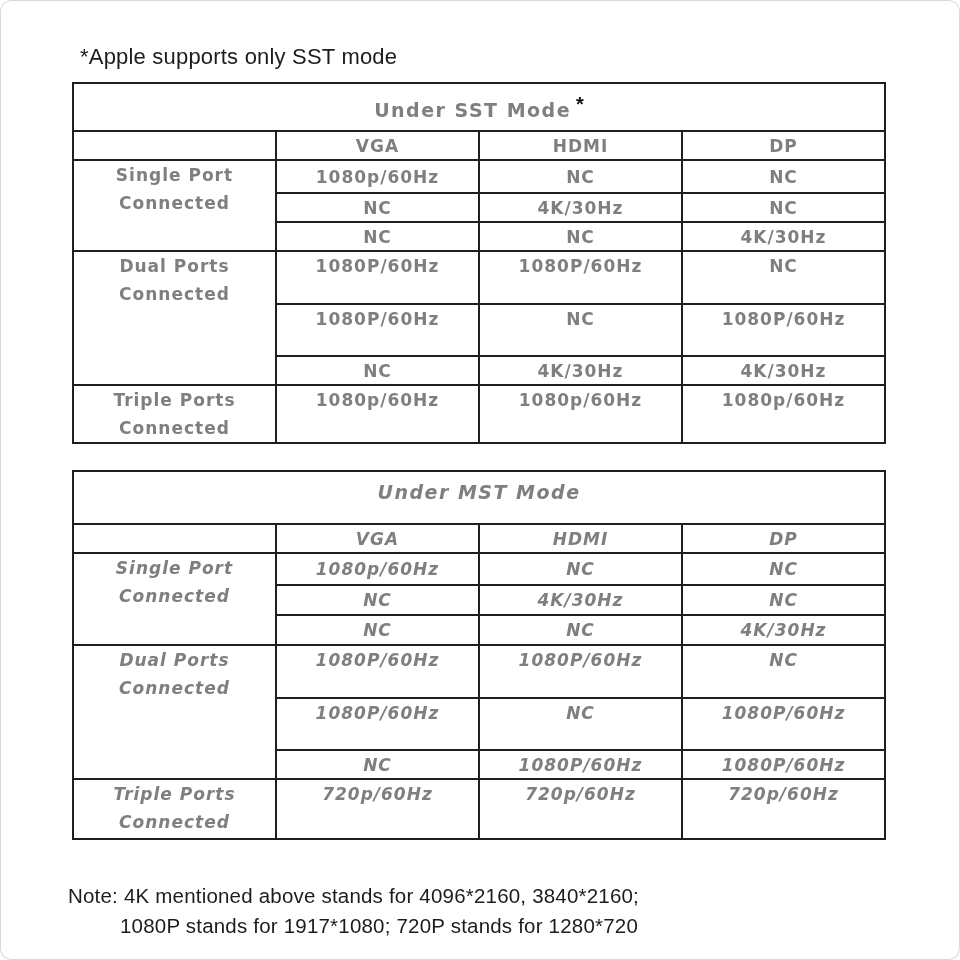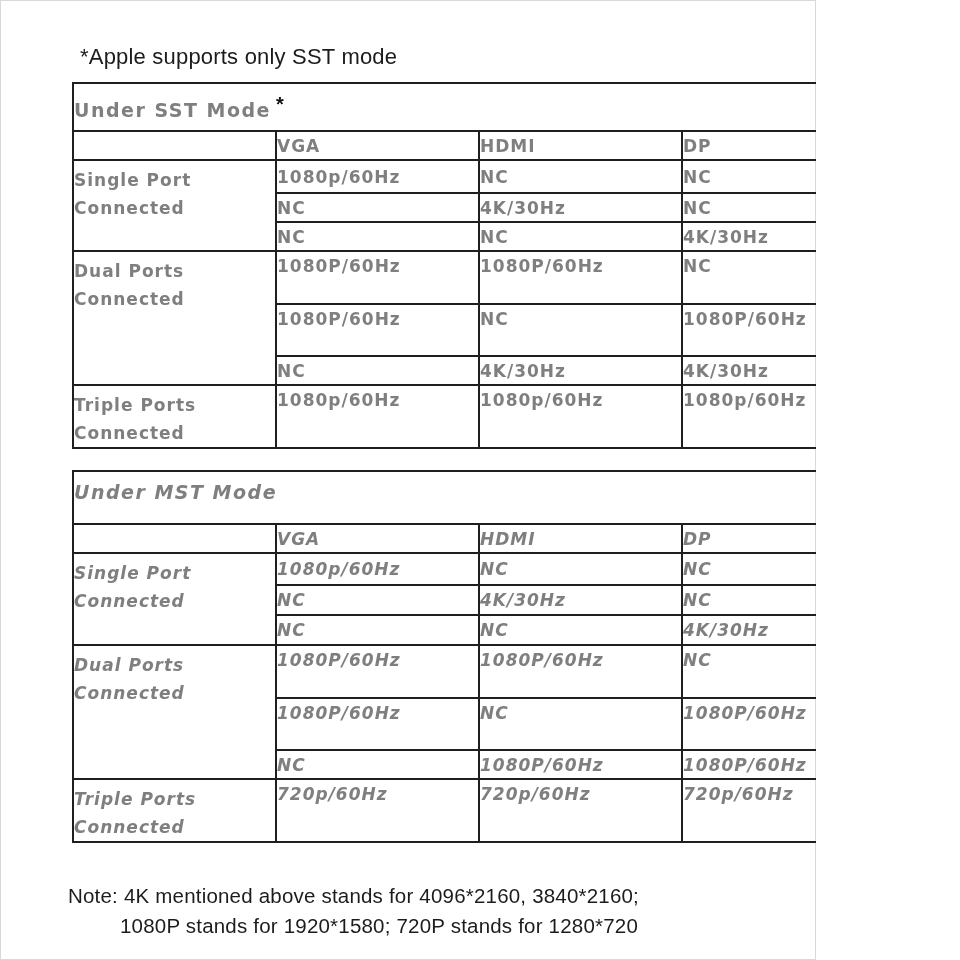"*Apple supports only SST mode" .page { border-radius: none -> 12px; width: 816px -> 960px }
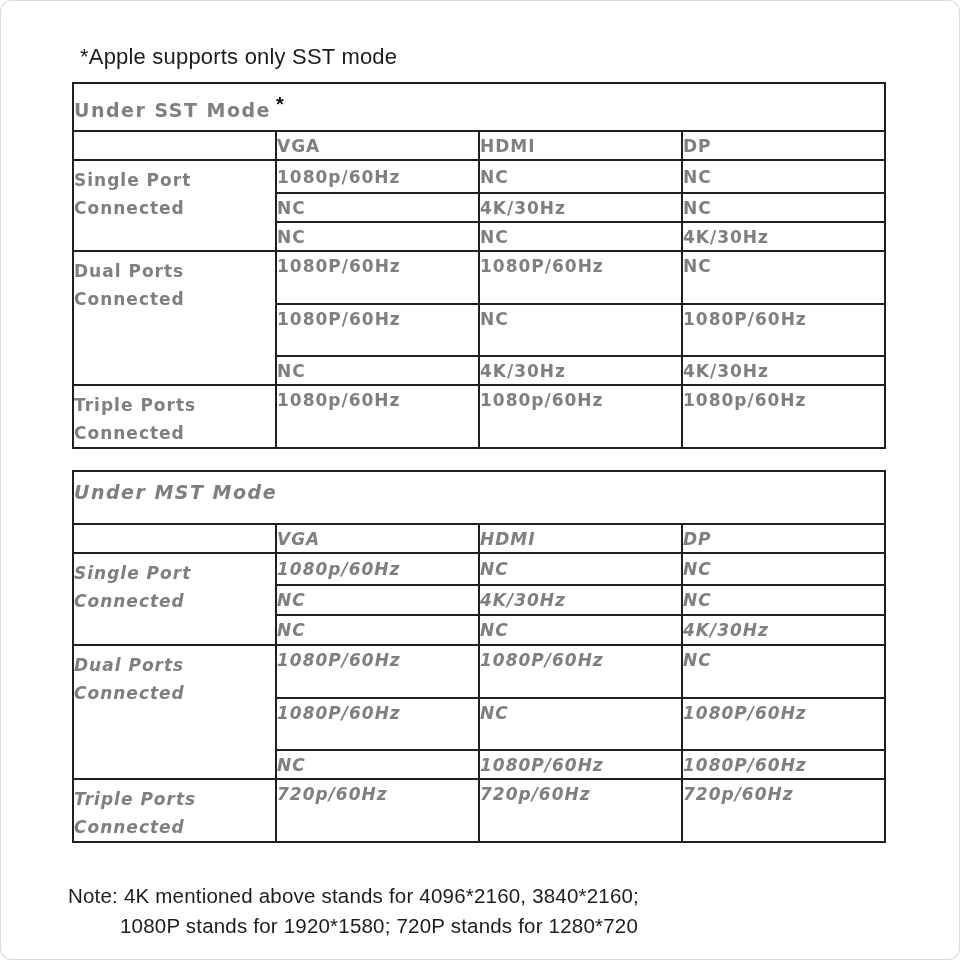"Under SST Mode *" .spec-table td { text-align: none -> center }
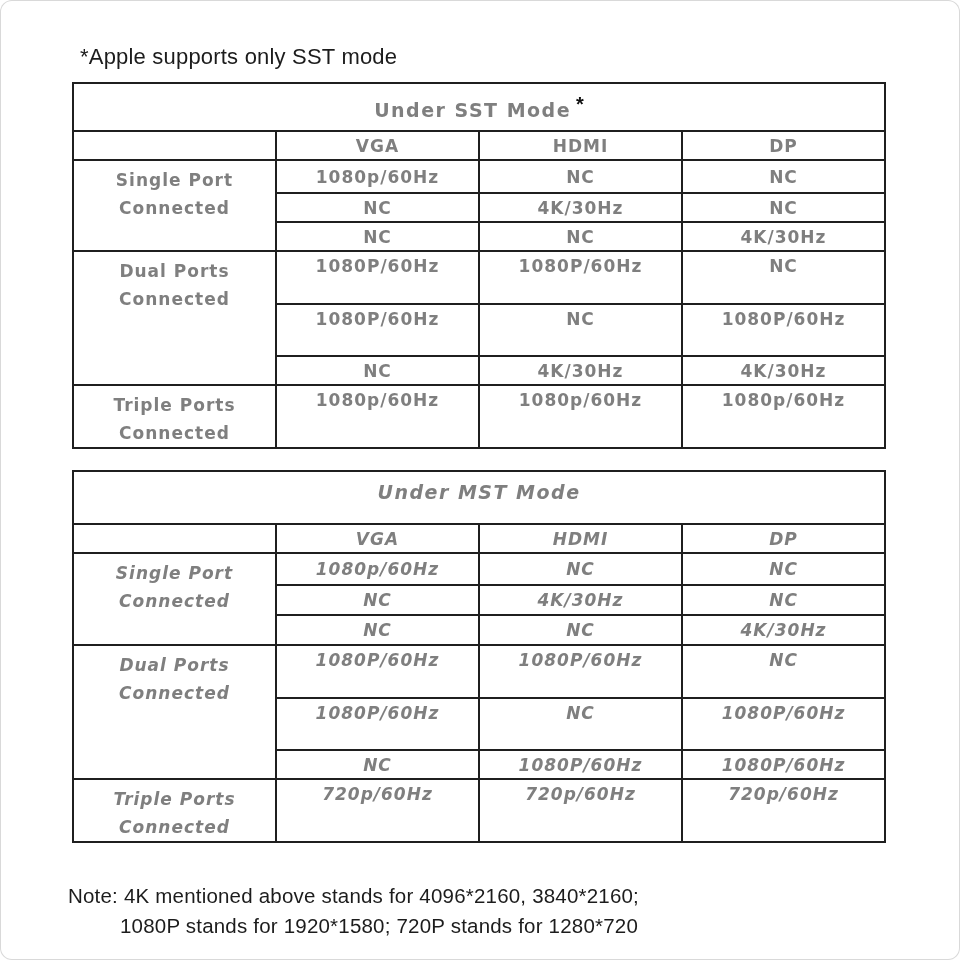"Single Port" .spec-table td.label-cell { padding-top: 5px -> none }
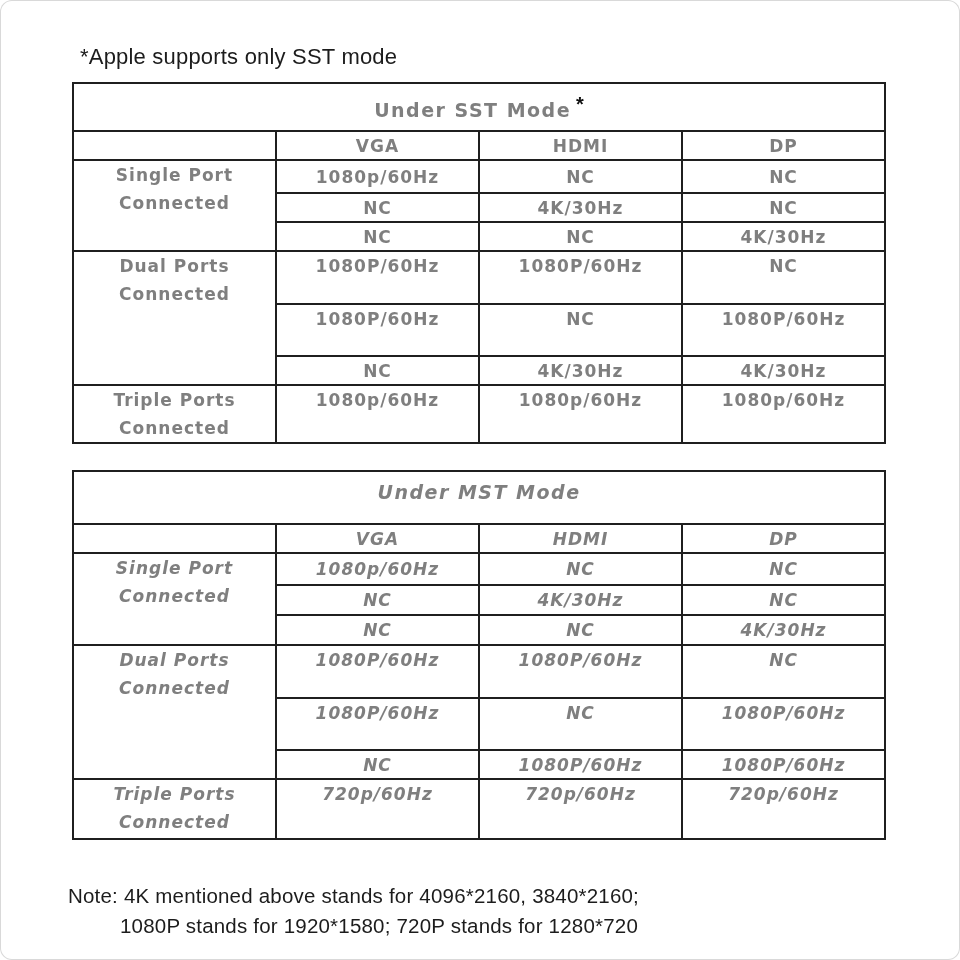"1080P stands for 1920*1580; 720P" div.line2 { text: 1920*1580 -> 1917*1080 }
